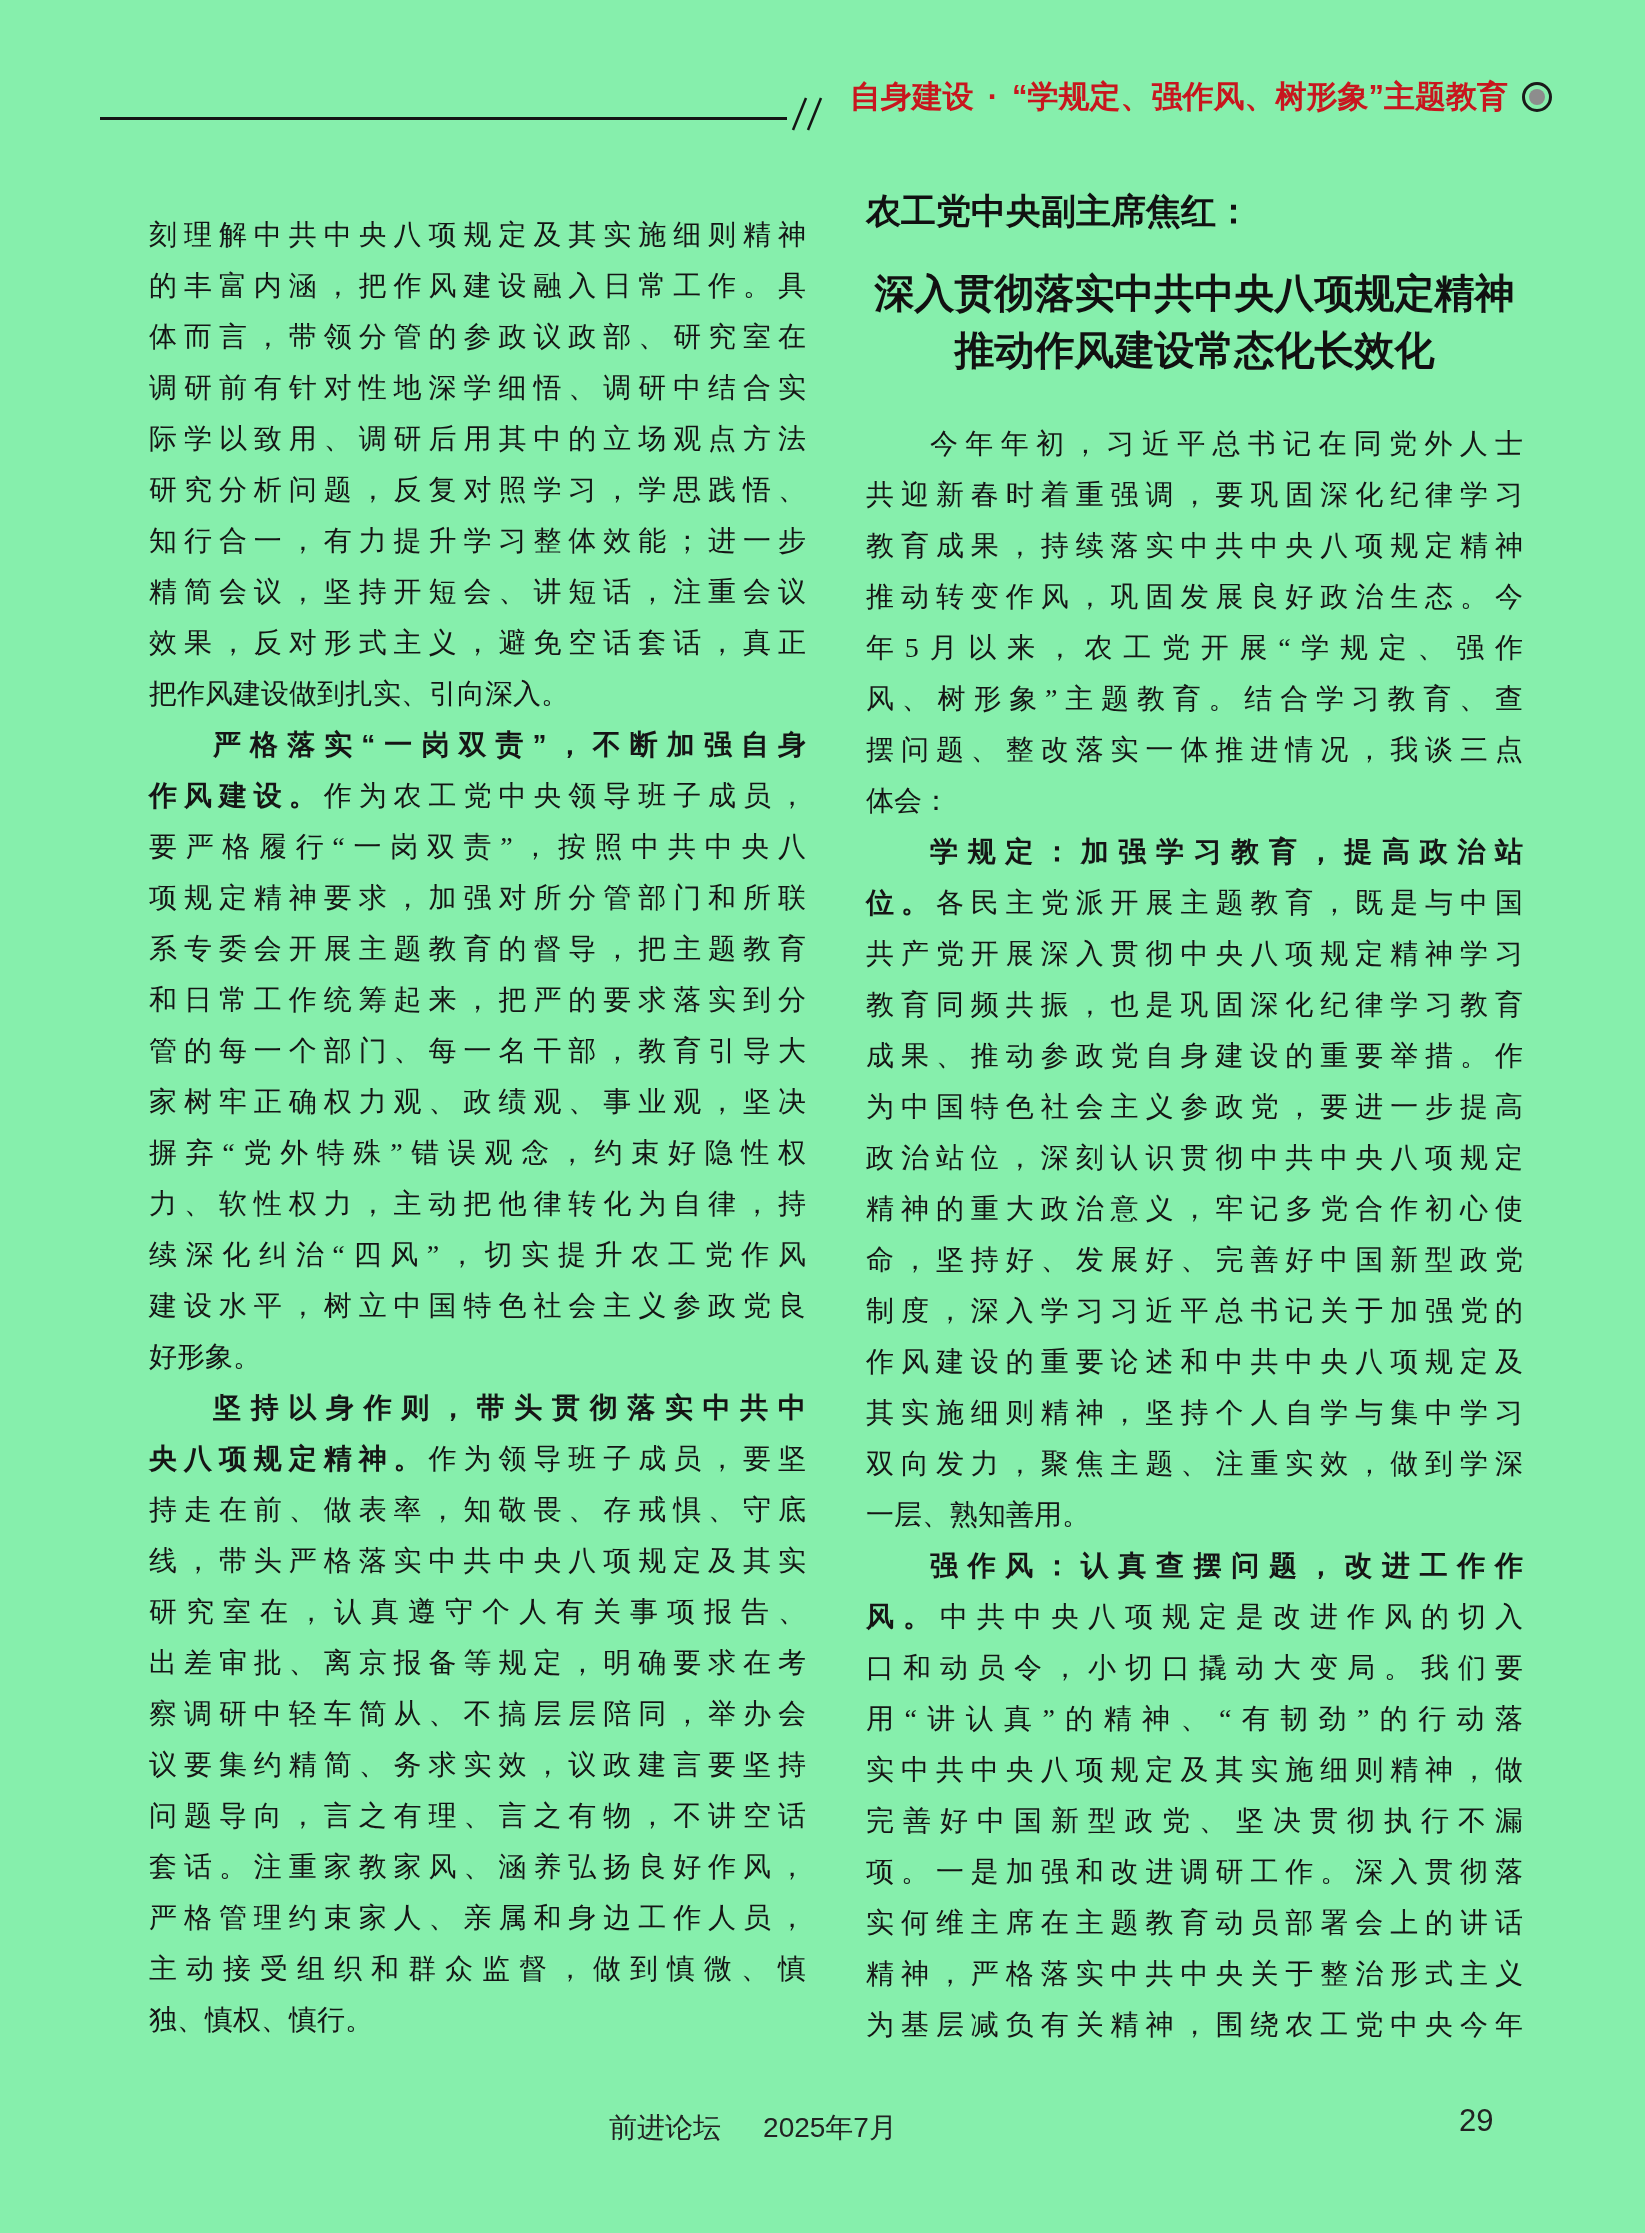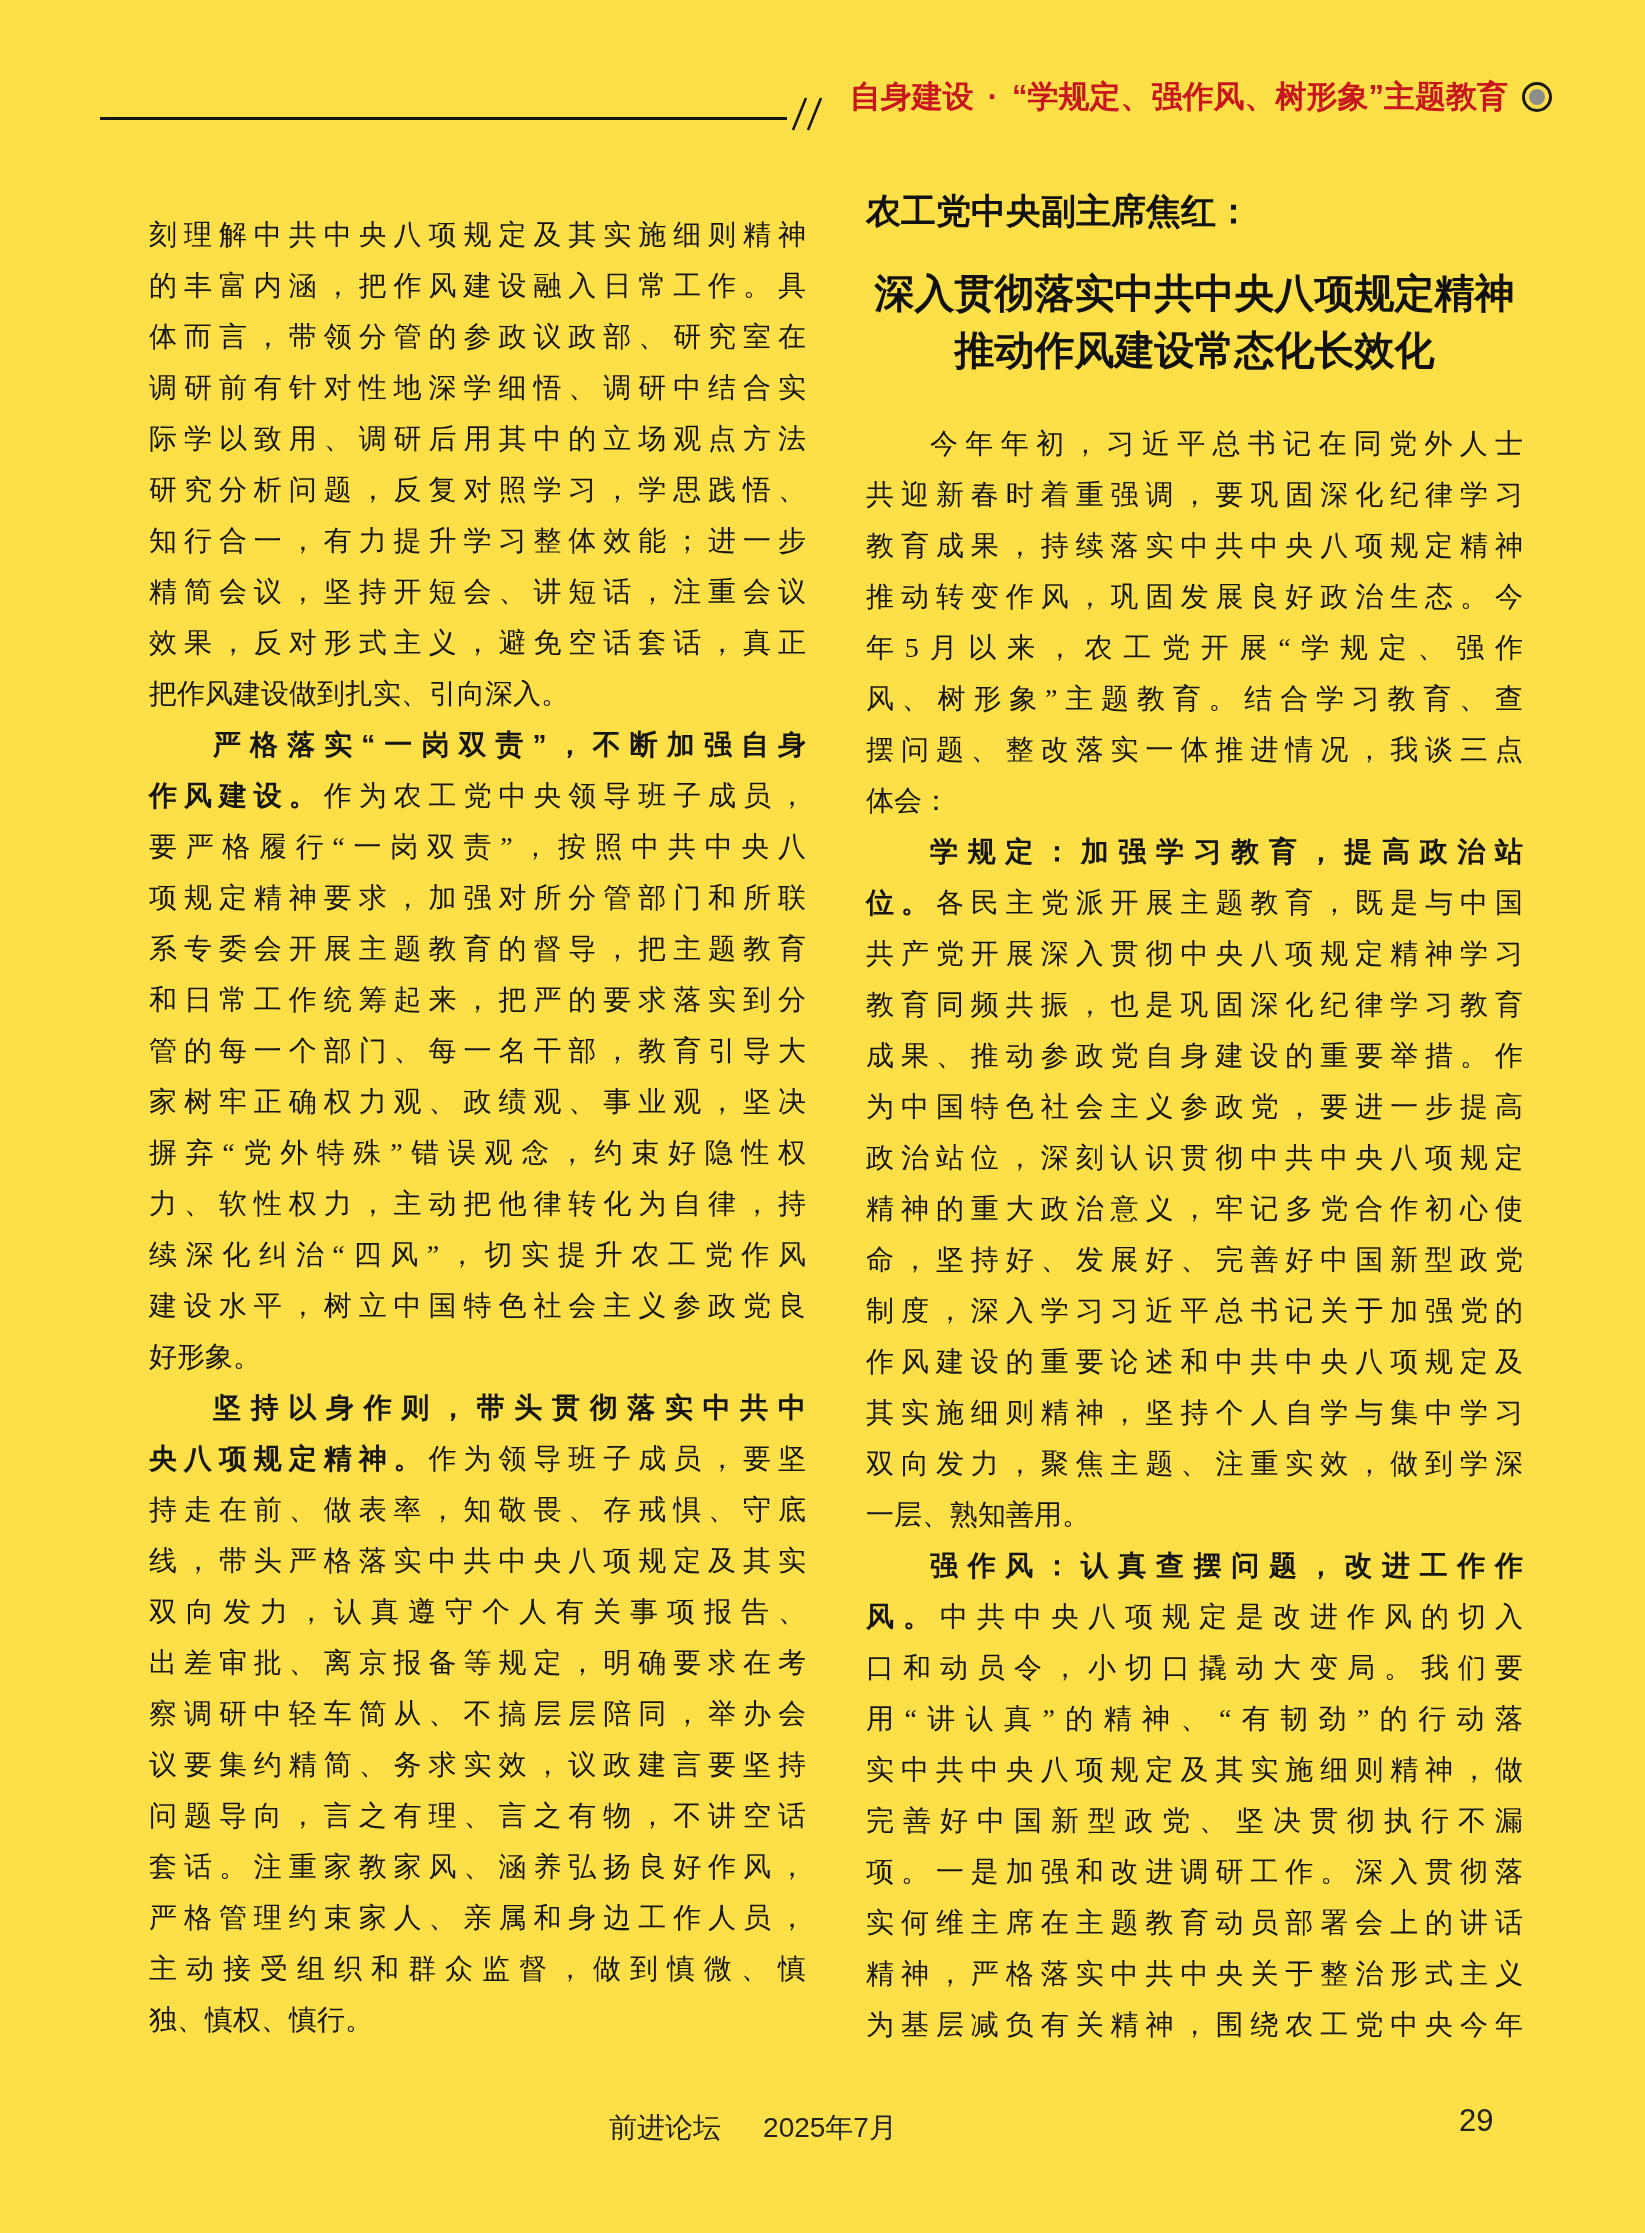"自身建设" #page { background: #fde047 -> #86efac }
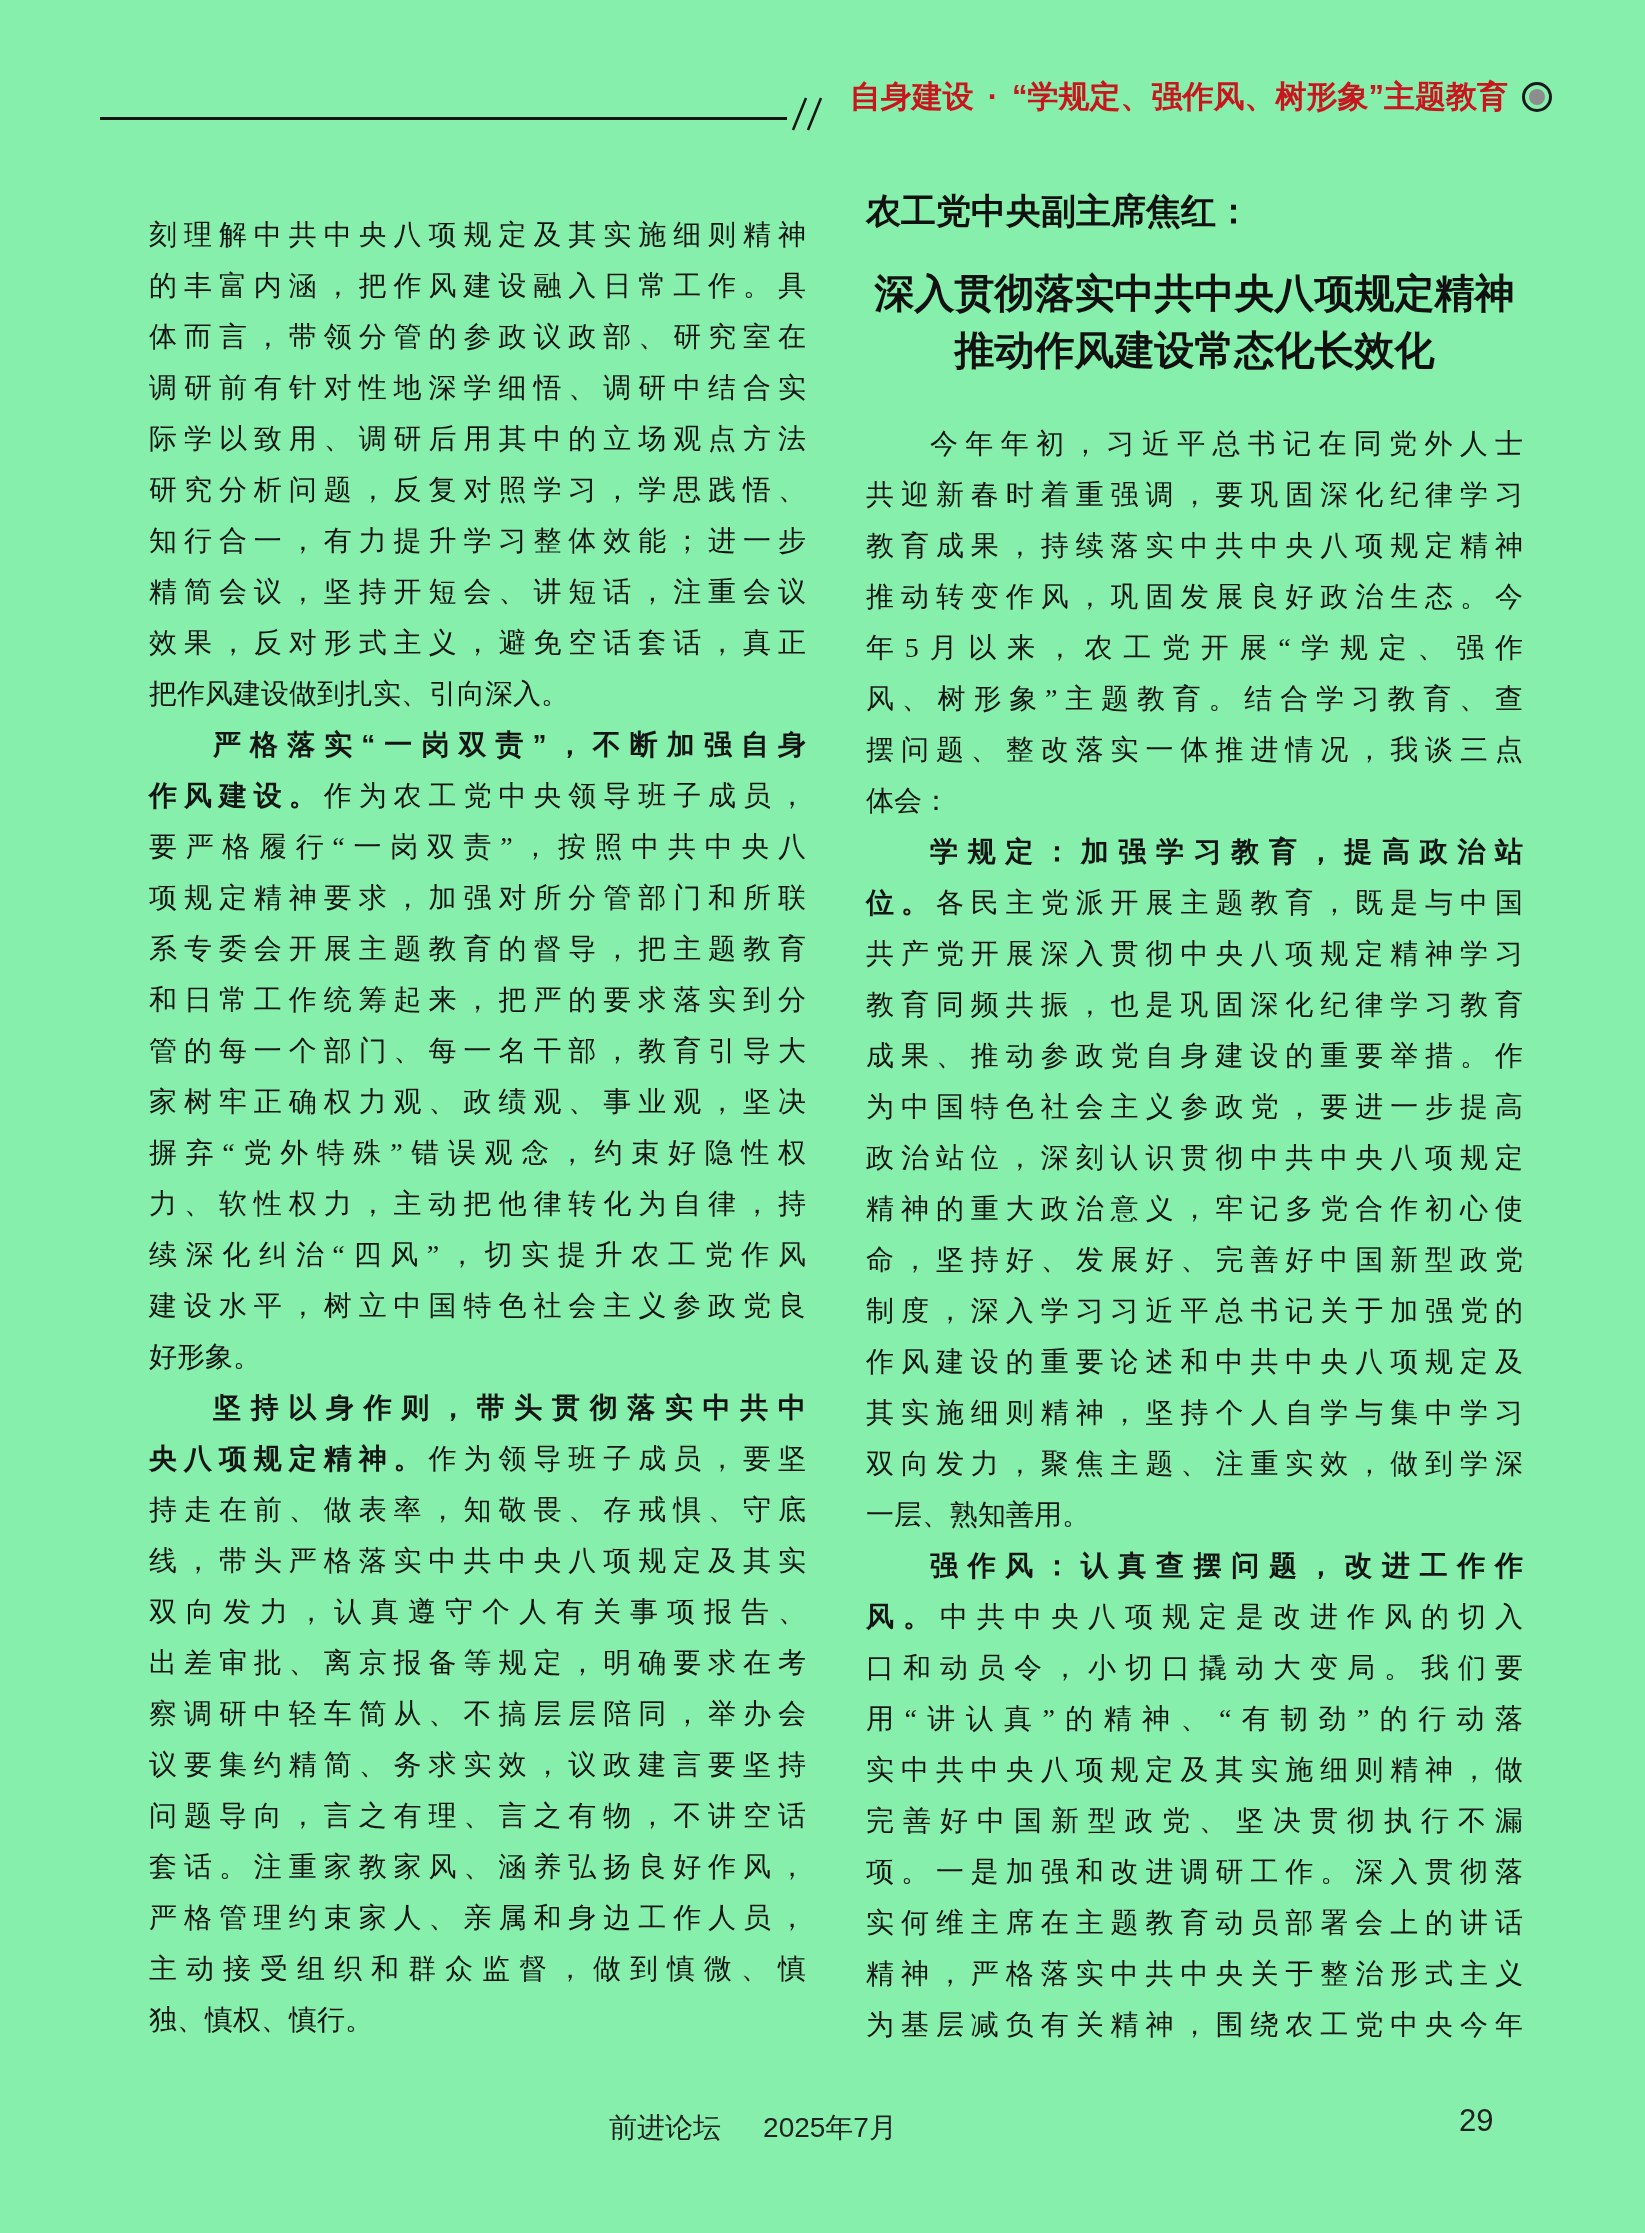"双向发力，认真遵守个人有关事项报告、" span { text: 双向发力 -> 研究室在 }
